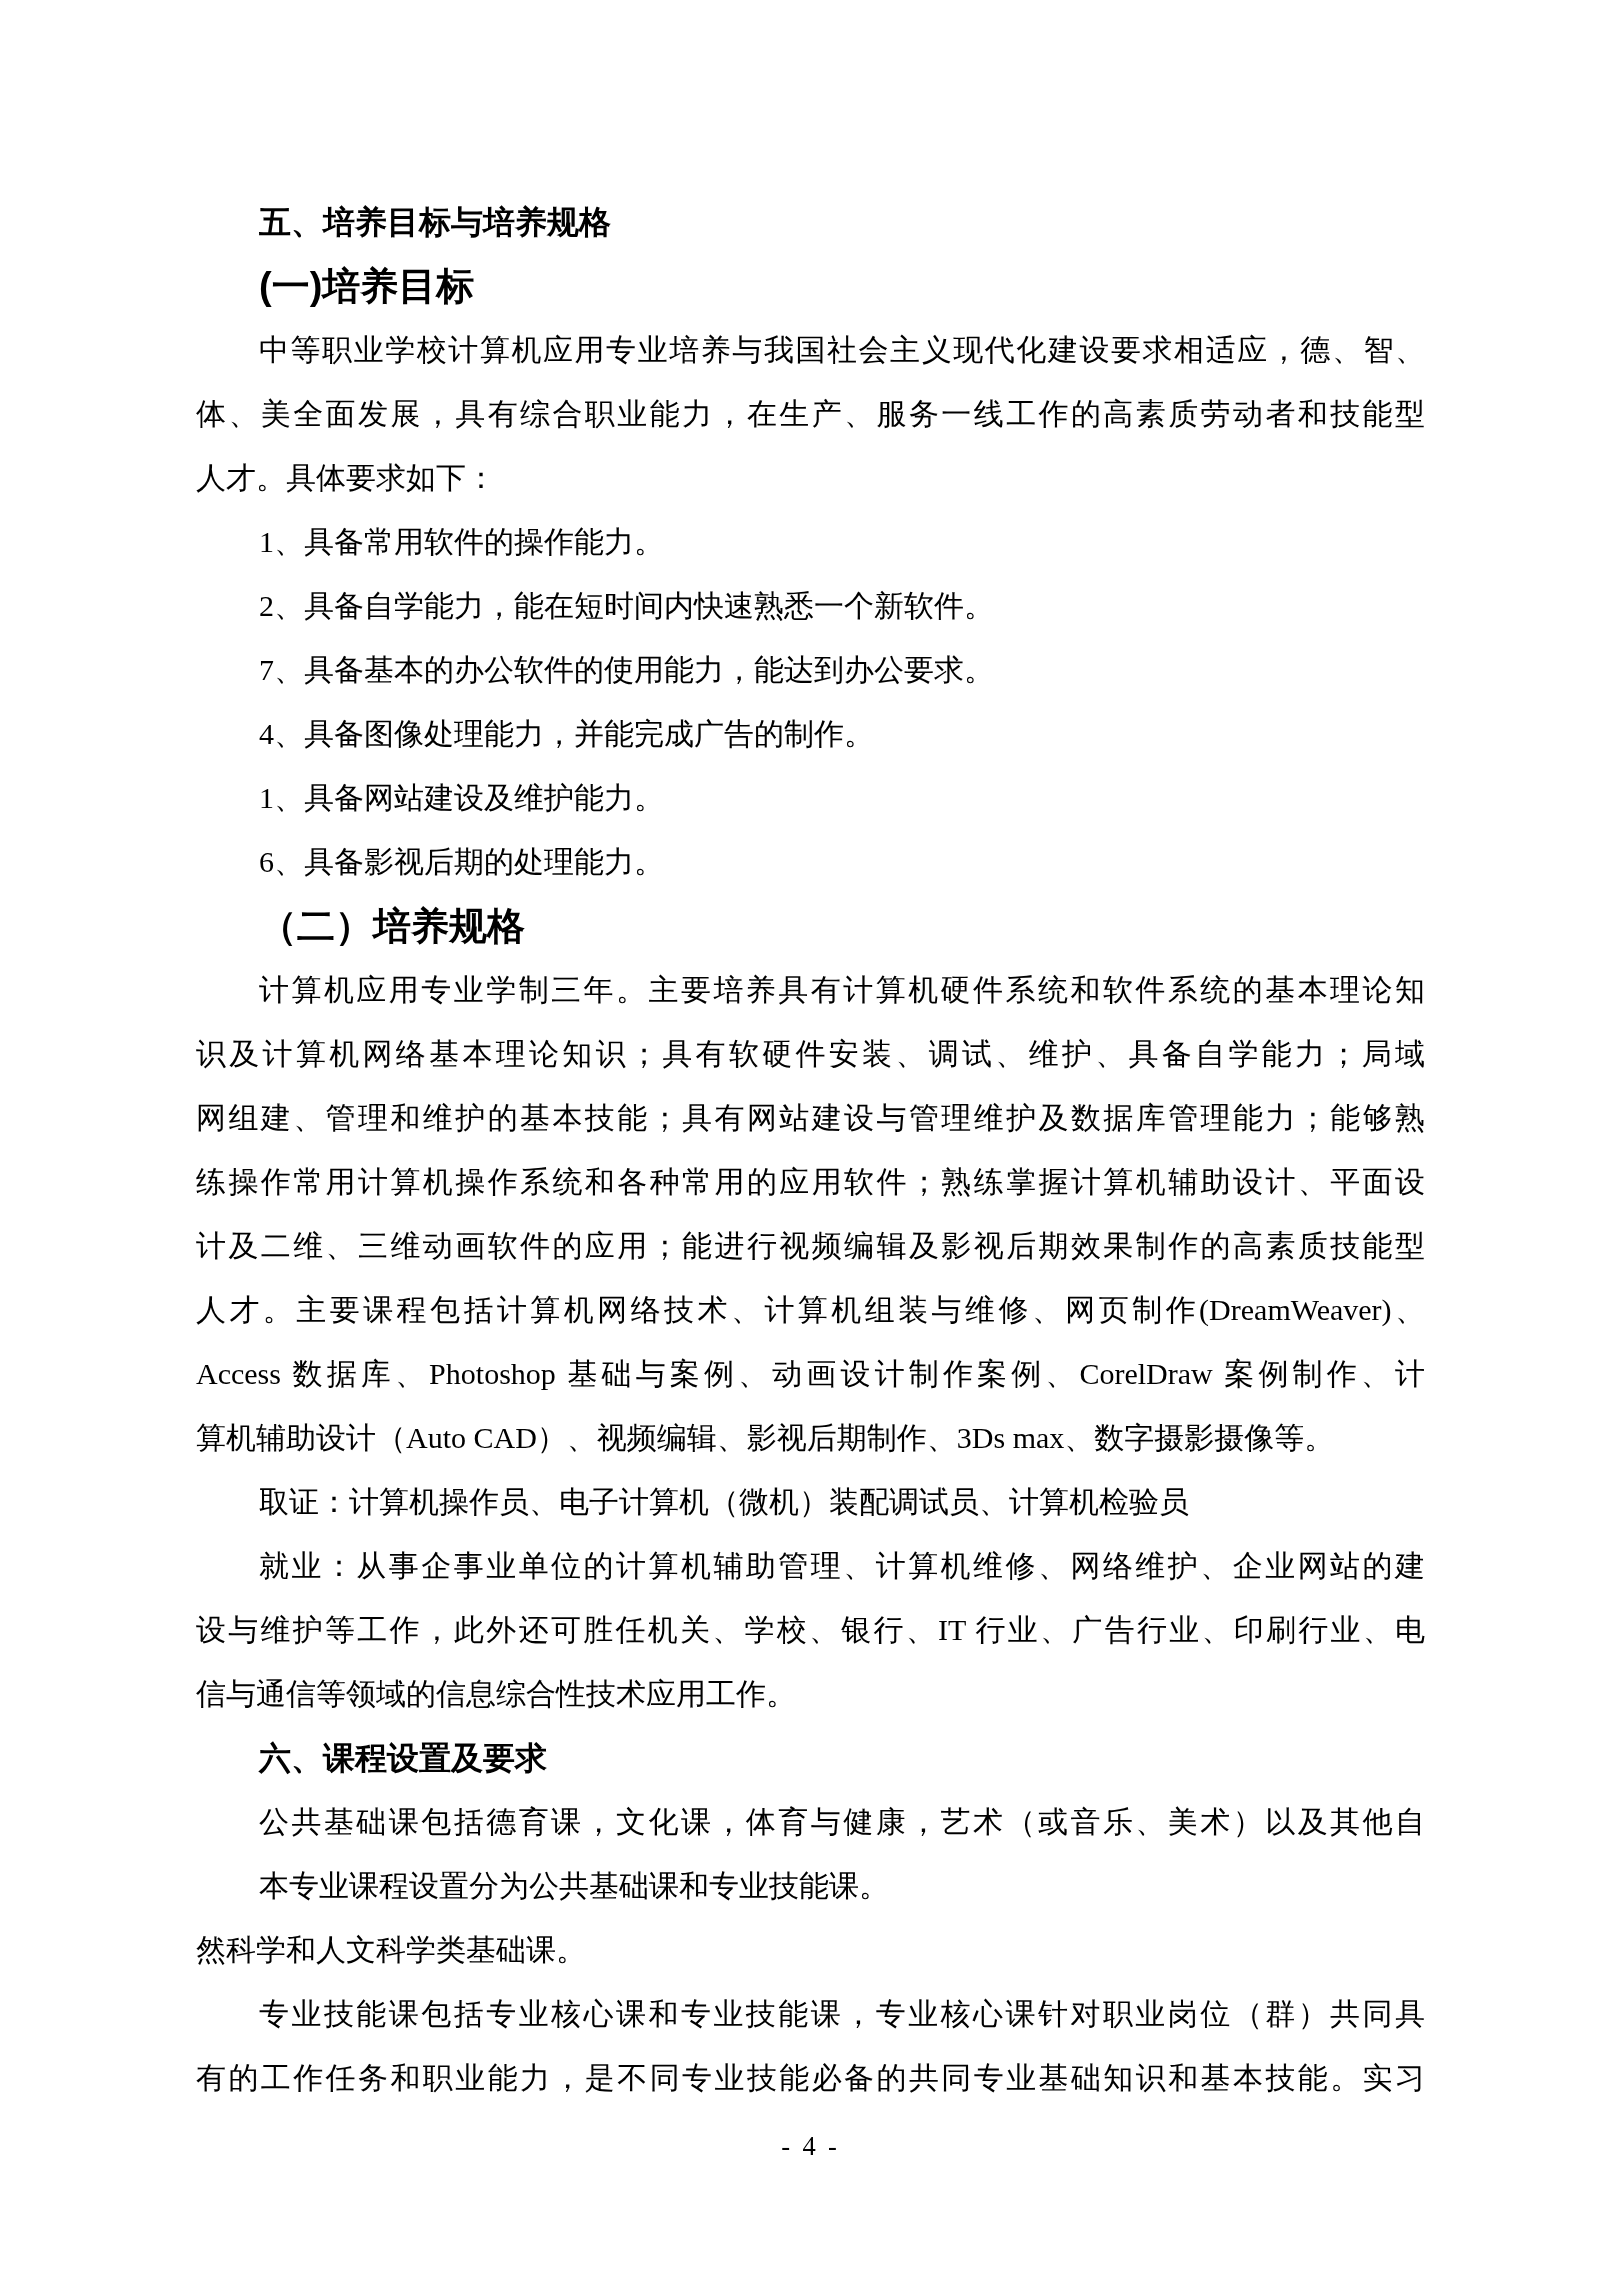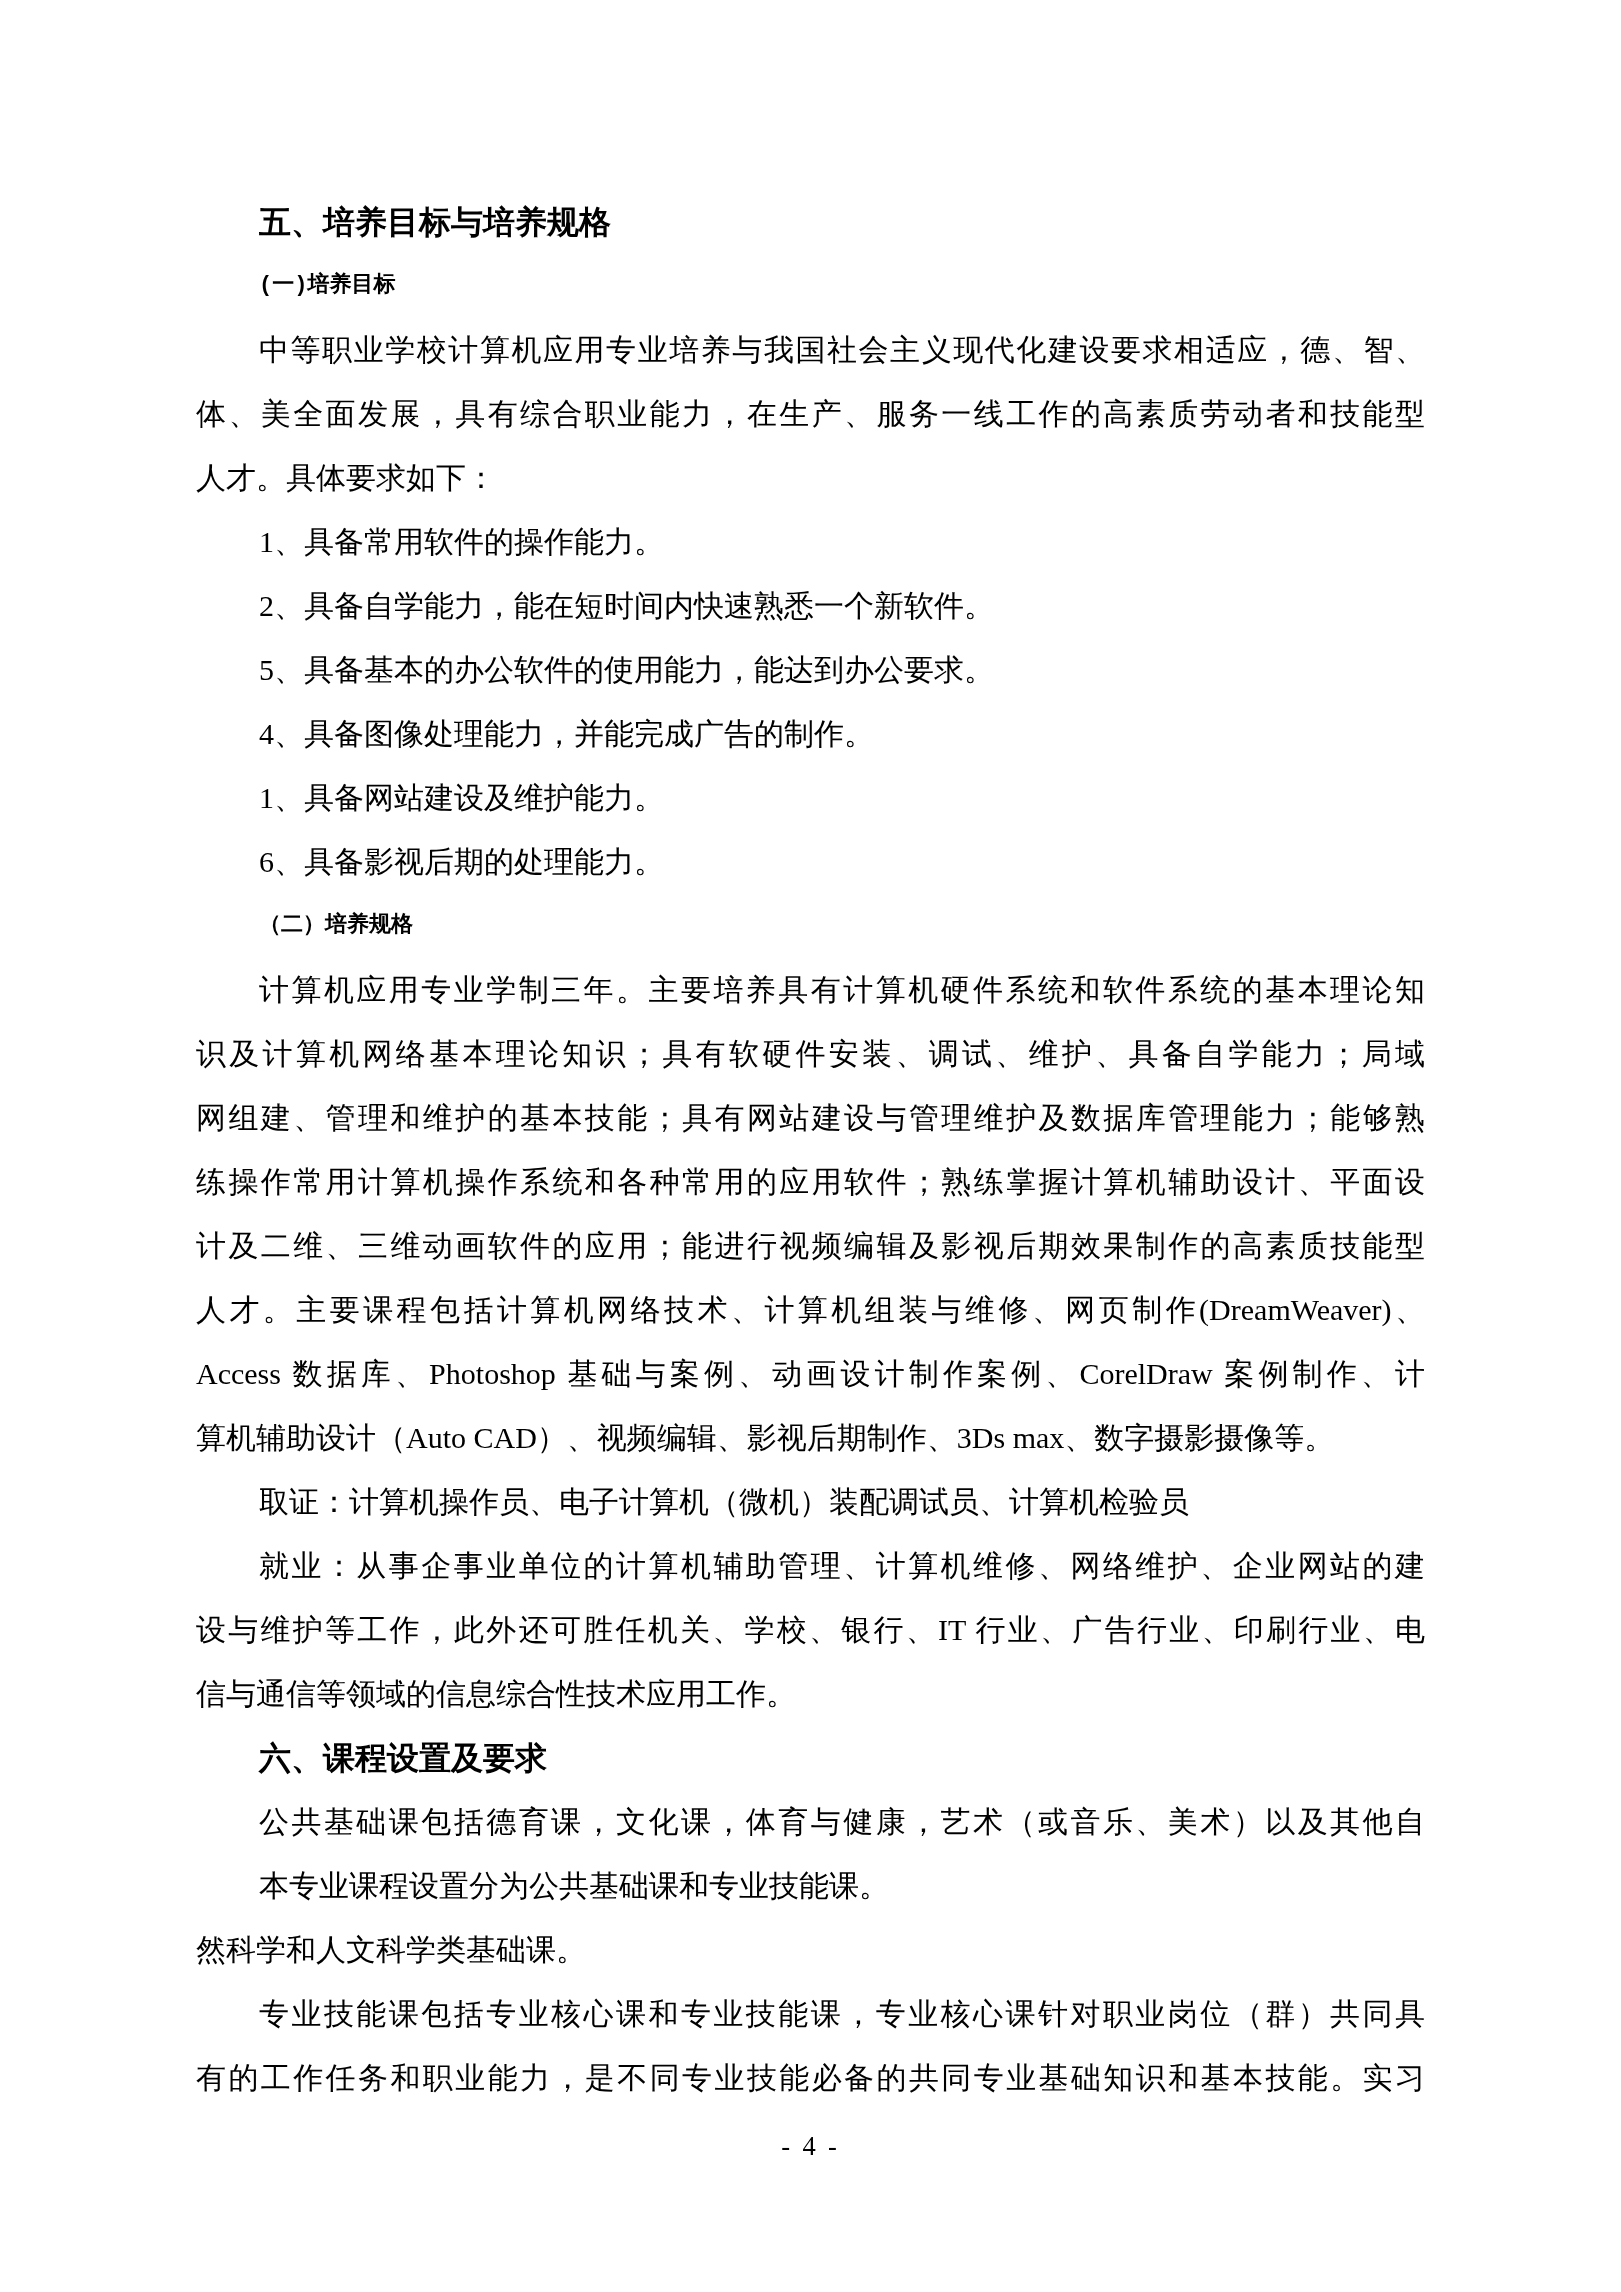"(一)培养目标" .h2 { font-family: Liberation Mono, monospace -> Liberation Sans, sans-serif; font-size: 22px -> 38px }
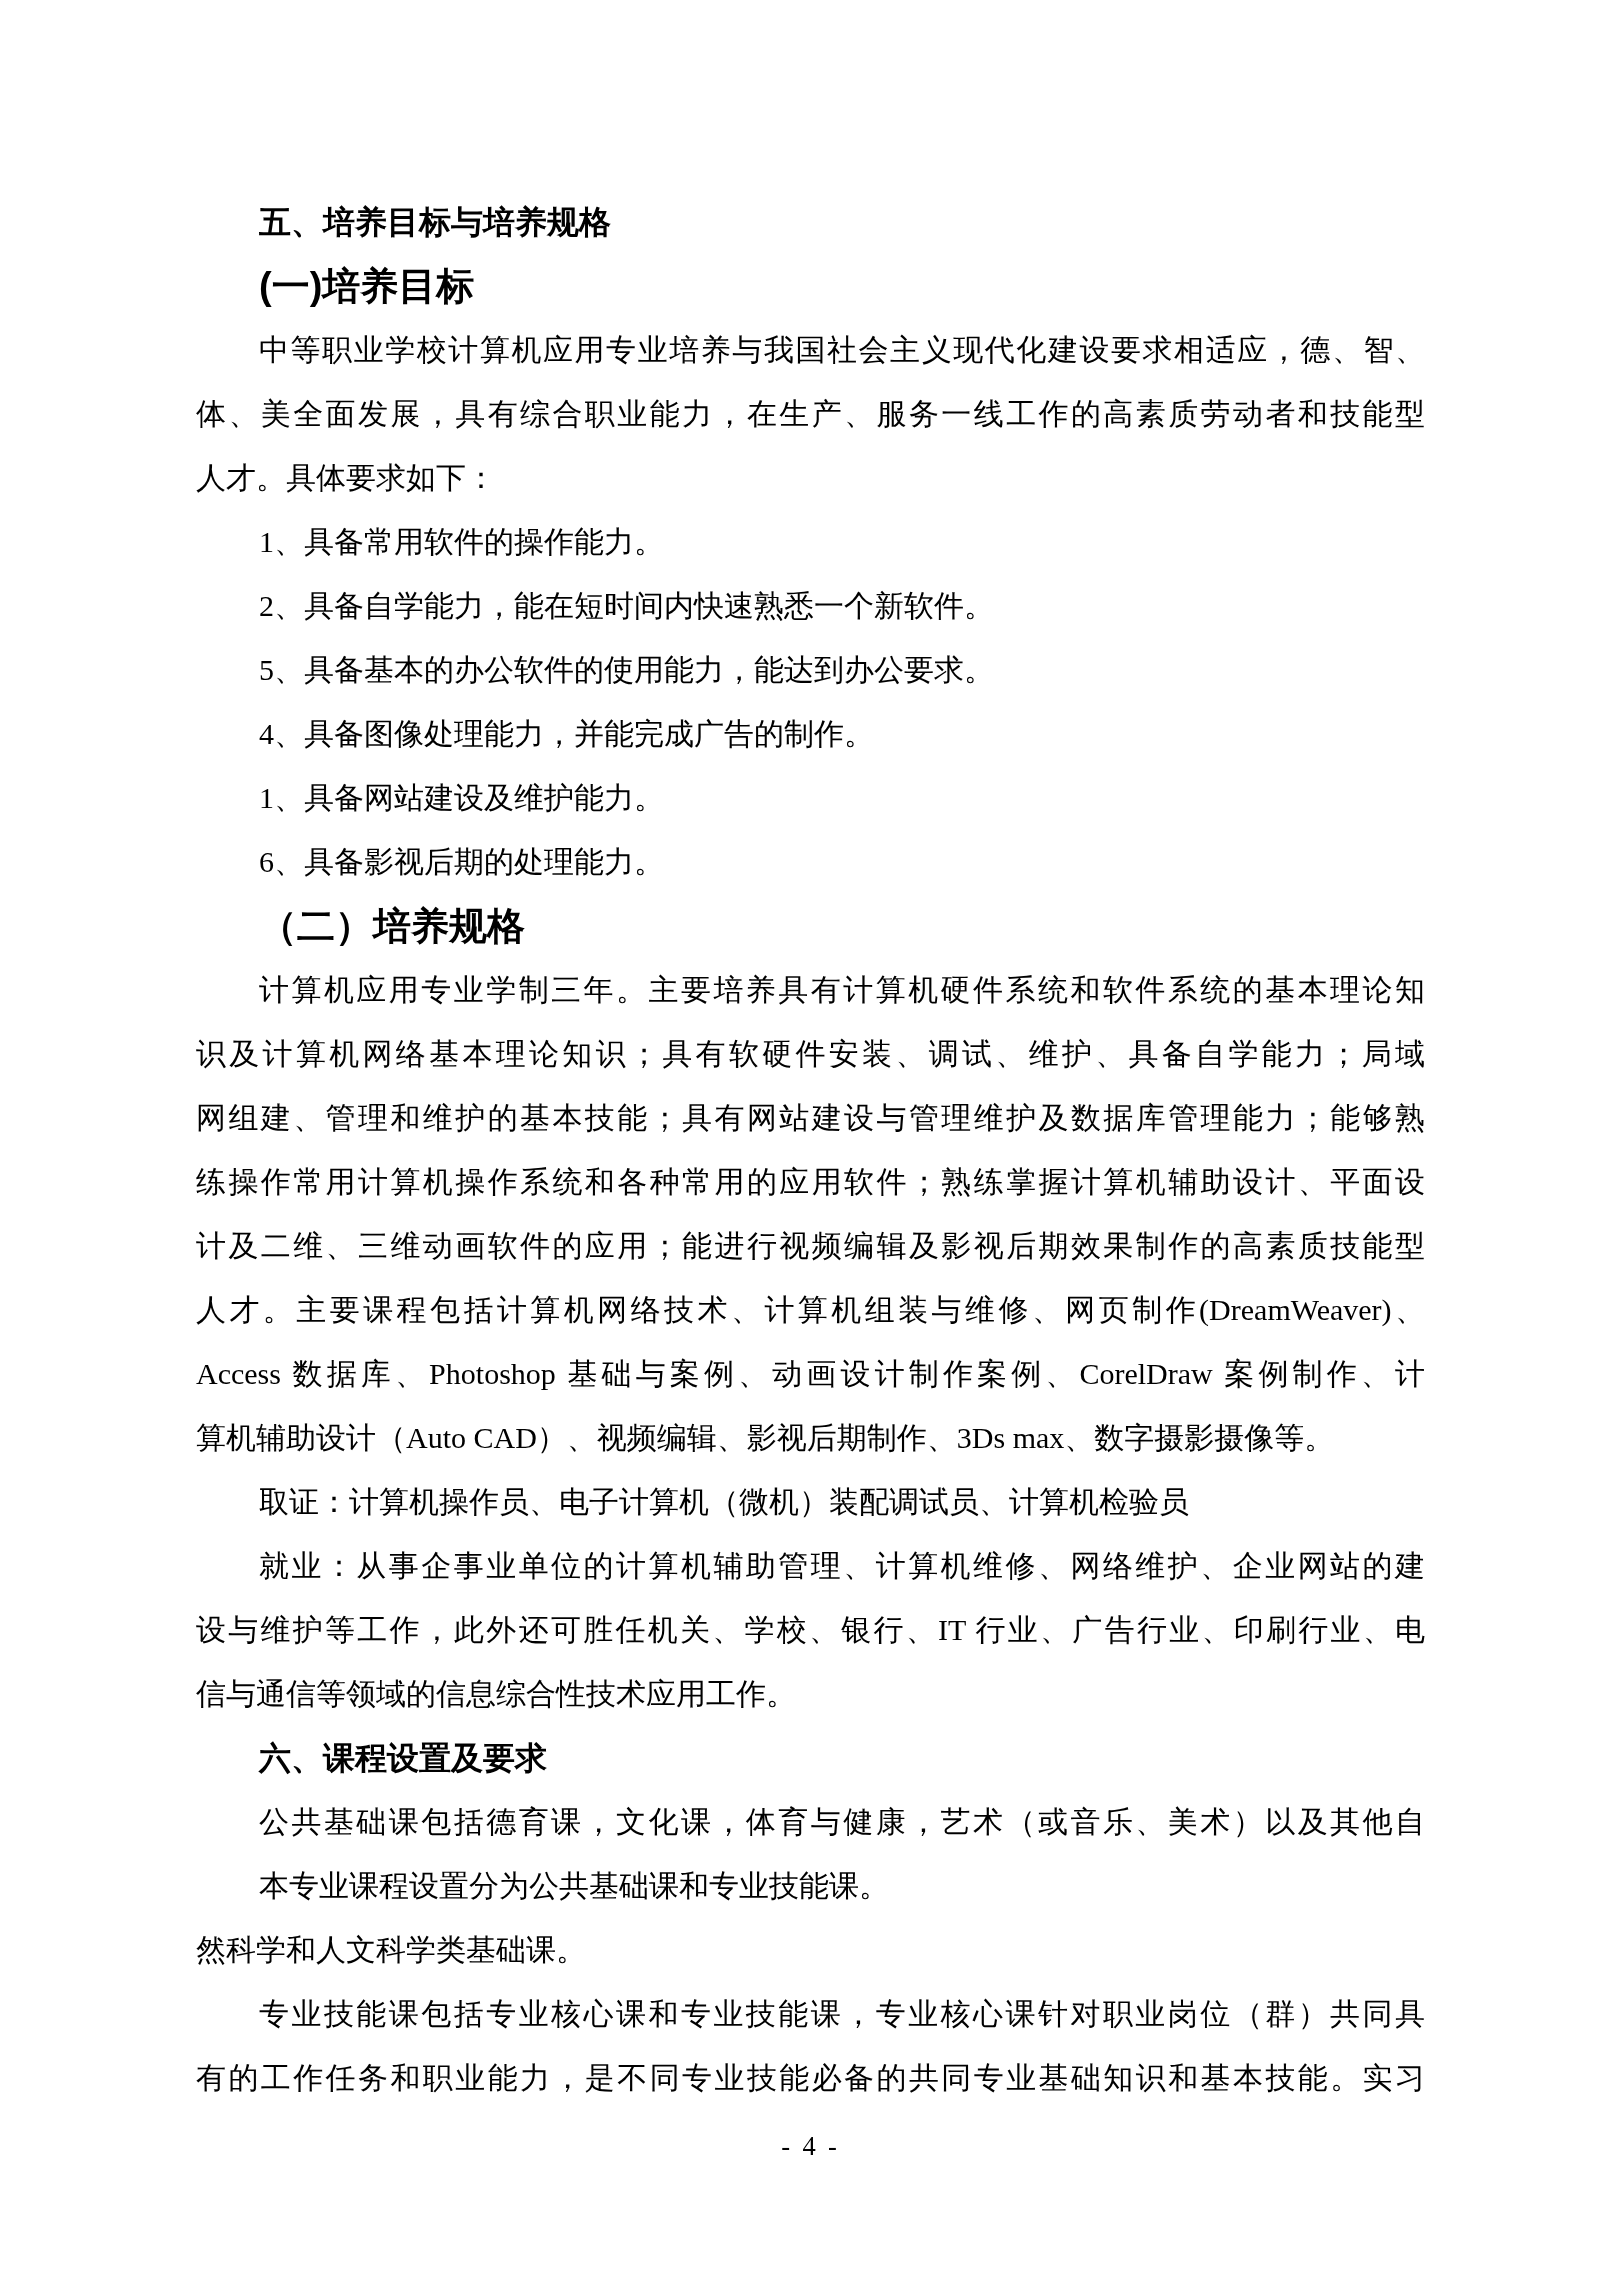"5、具备基本的办公软件的使用能力，能达到办公要求。" div.line { text: 5 -> 7 }
